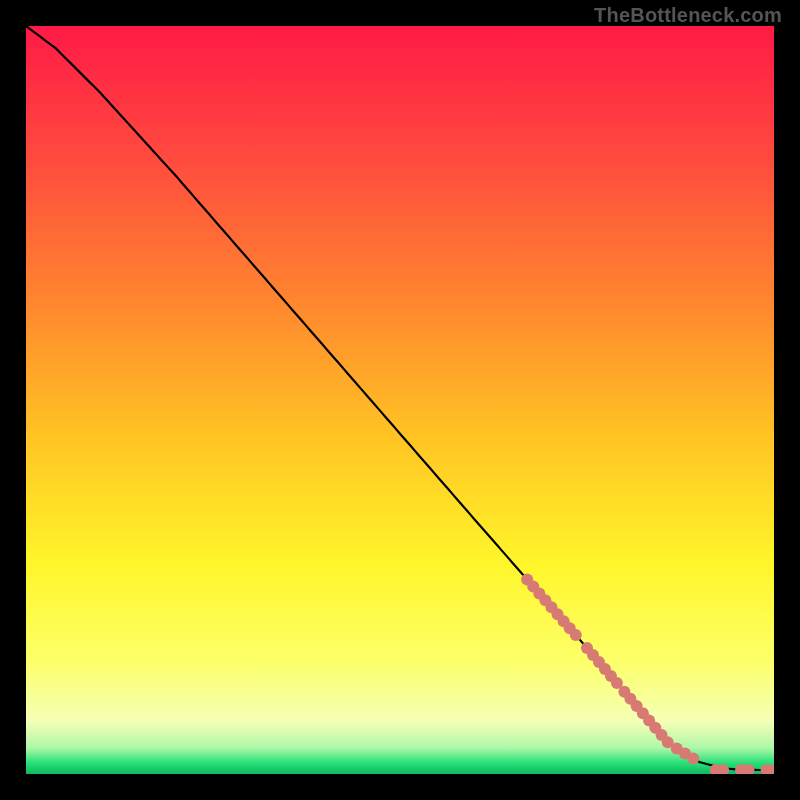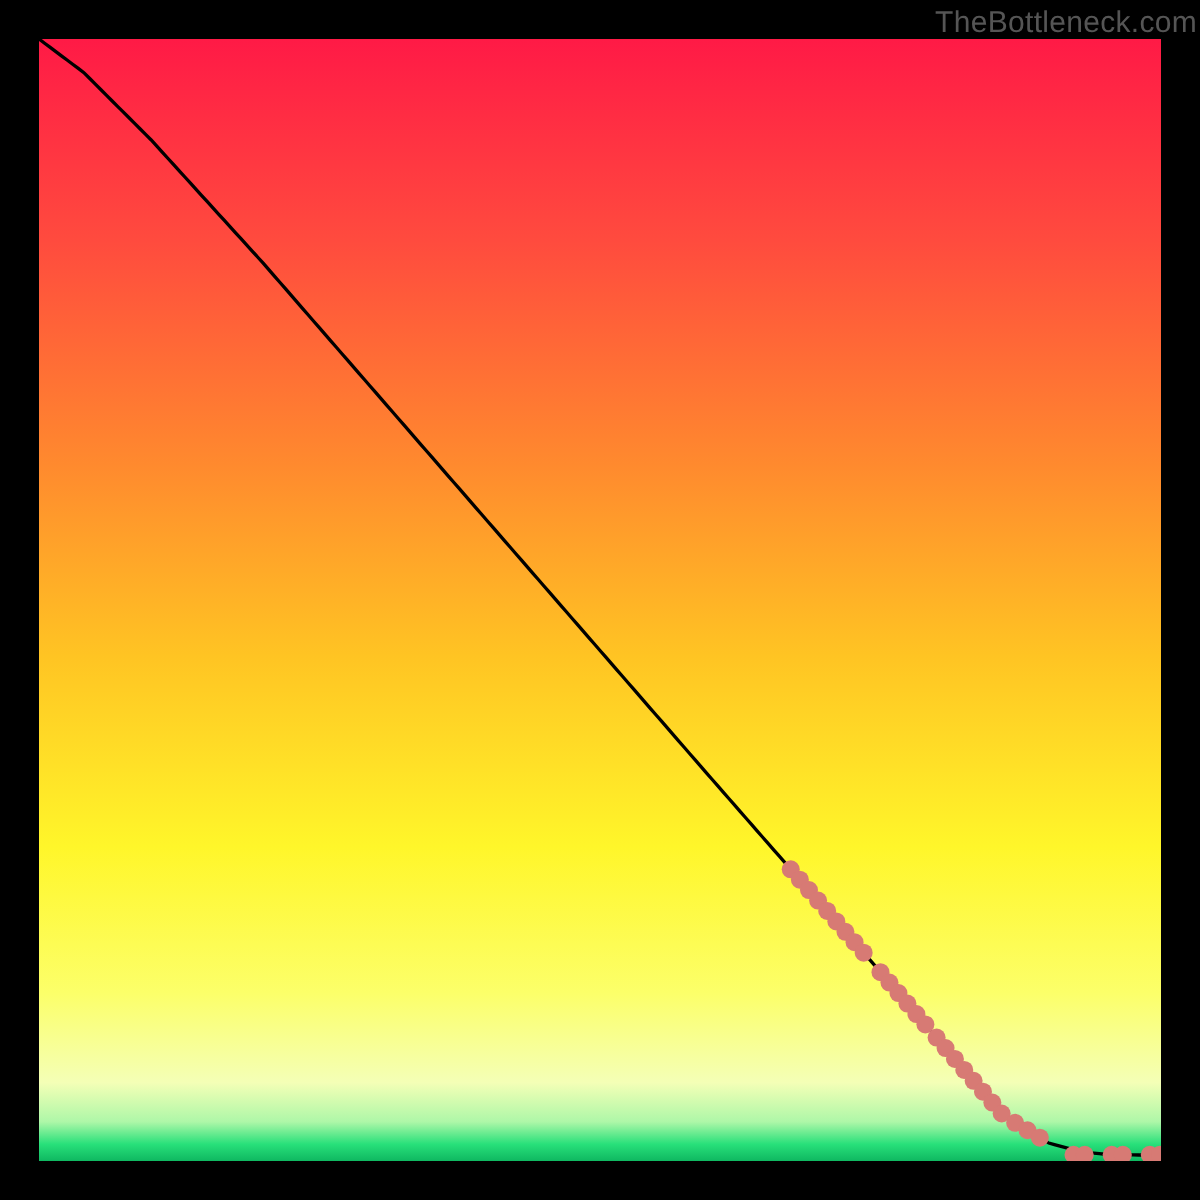"TheBottleneck.com" .watermark { font-weight: 400 -> 700; right: 2px -> 18px }
